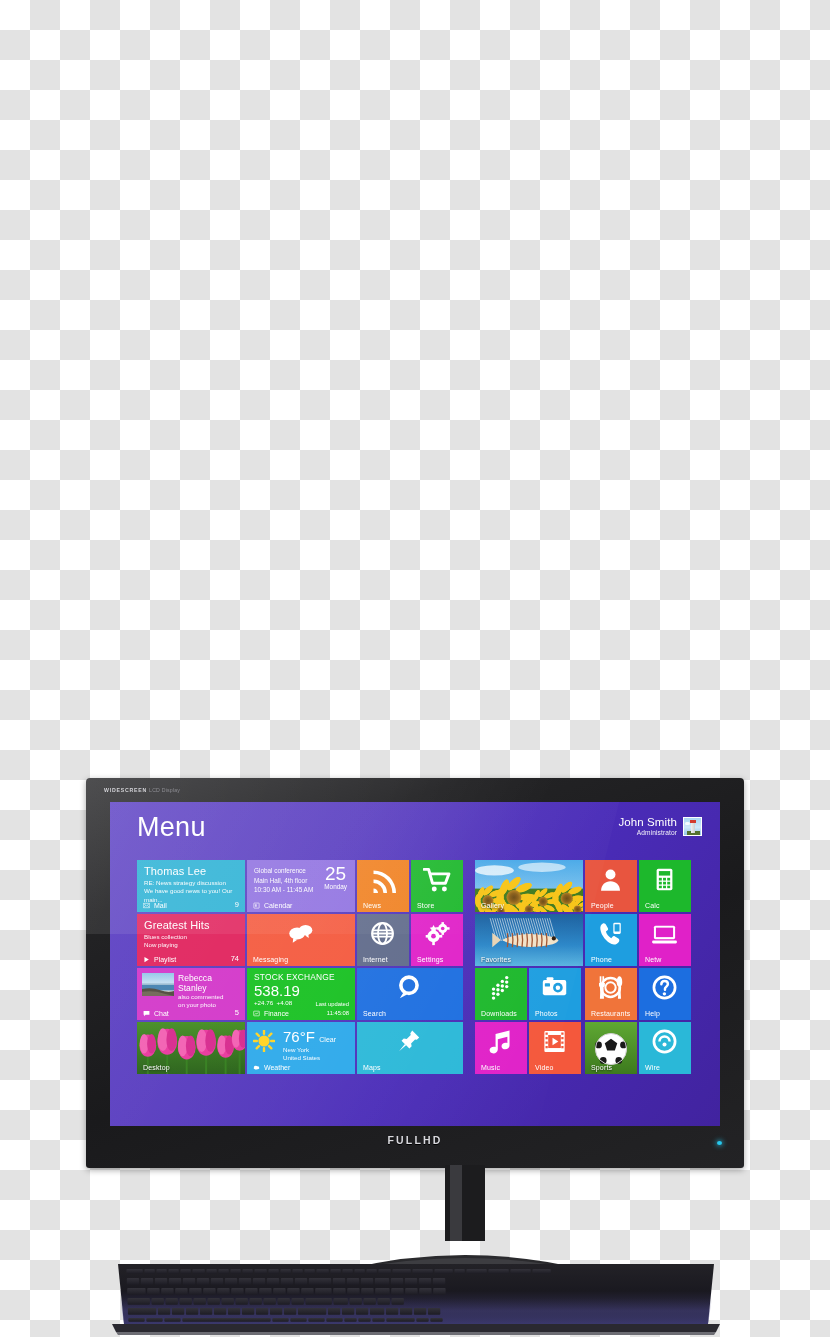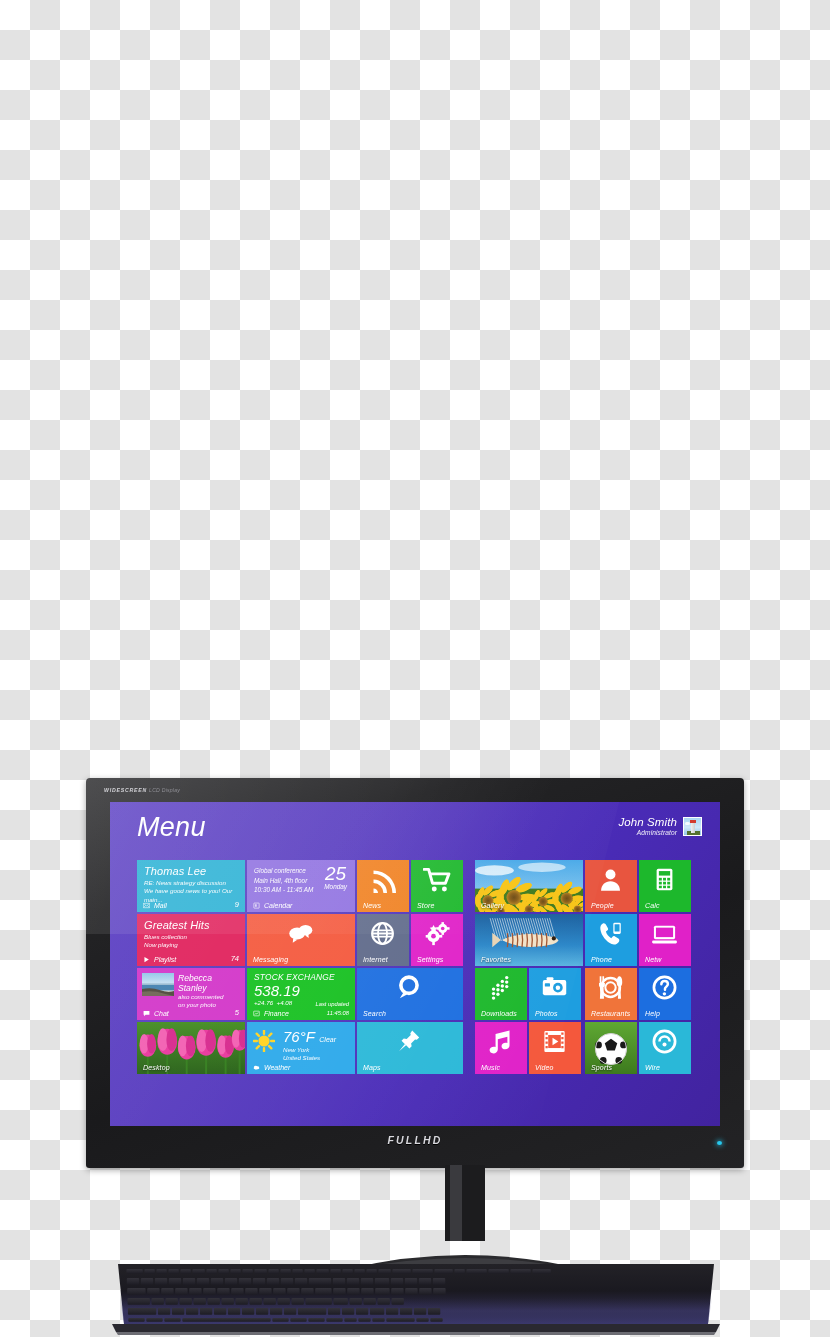"FULLHD" #monitor { font-style: italic -> none }
